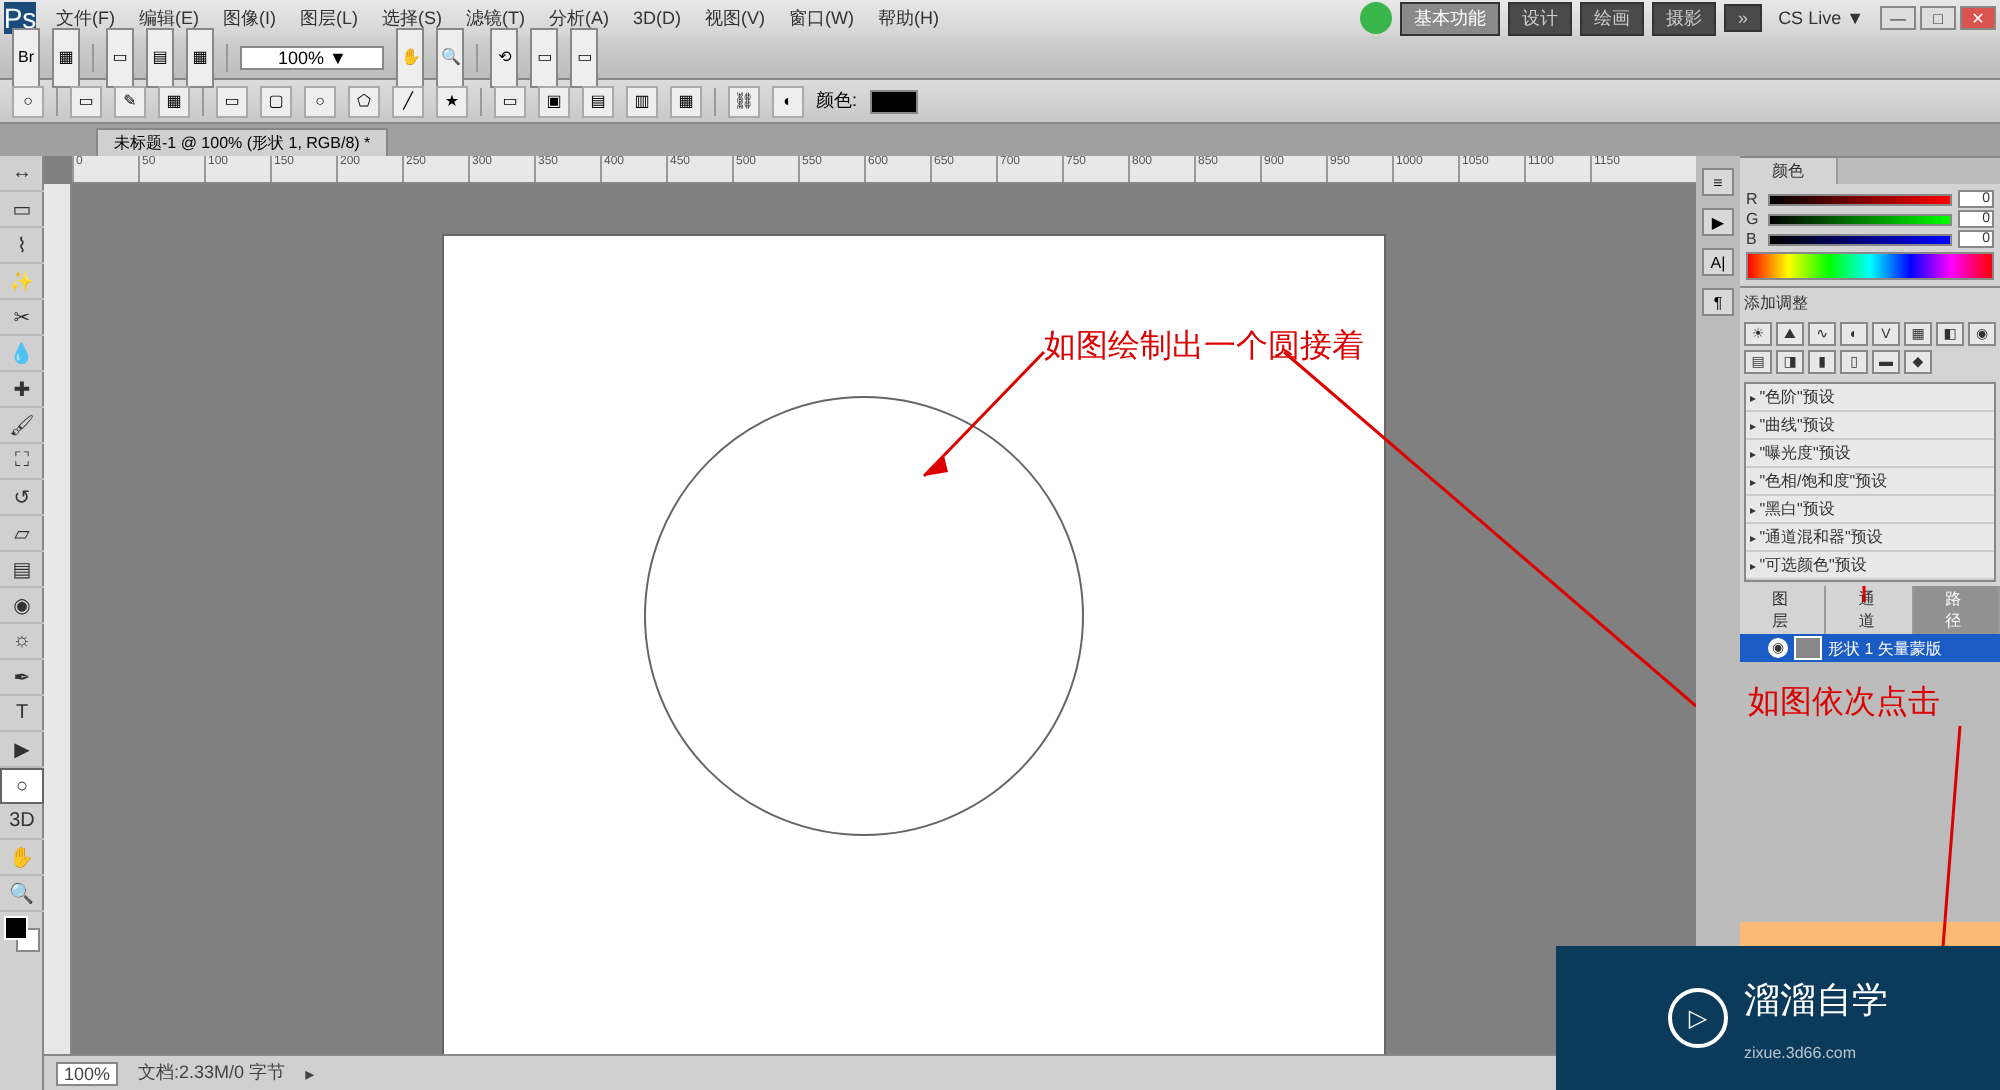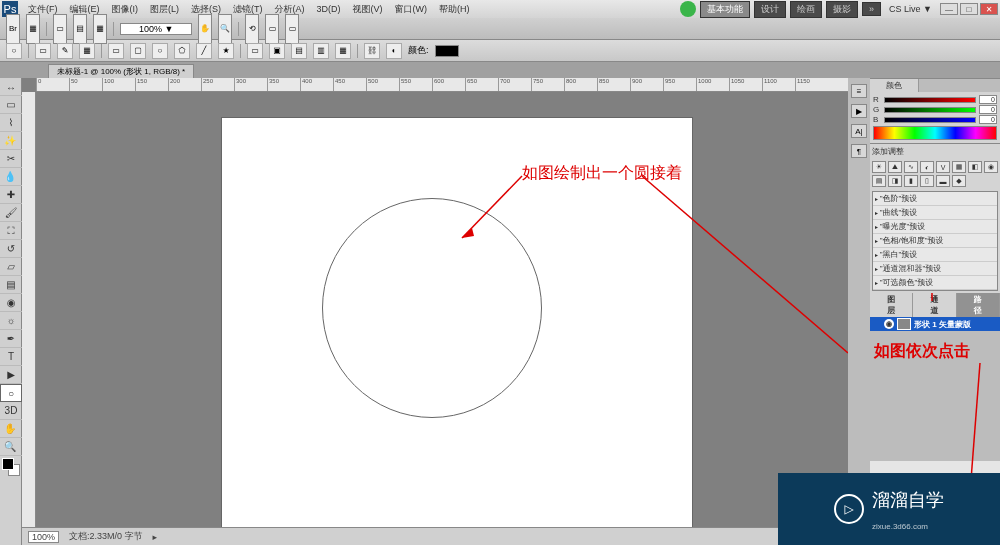"Ps" .ps-logo { font-size: 11px -> 14px }
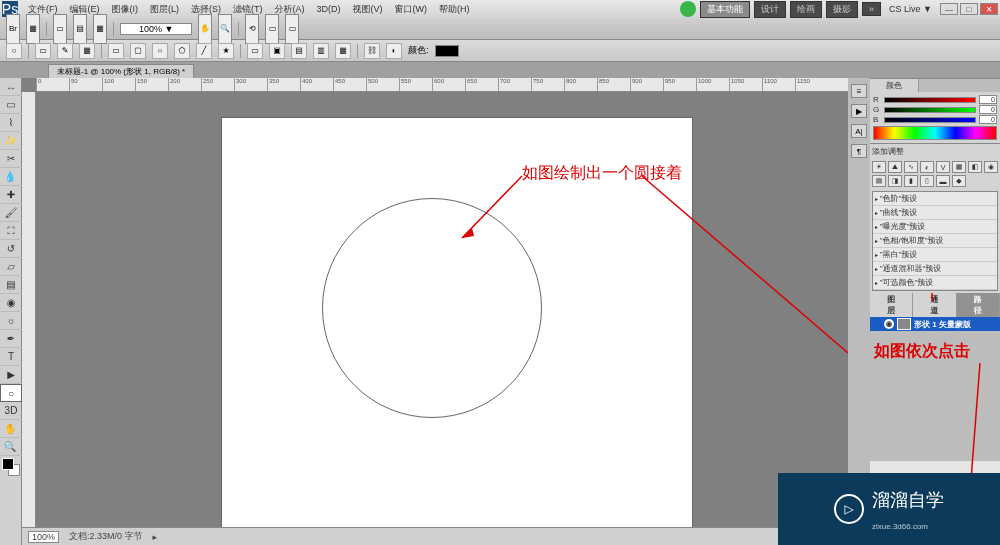"颜色" .panel-tab { text-align: center -> none }
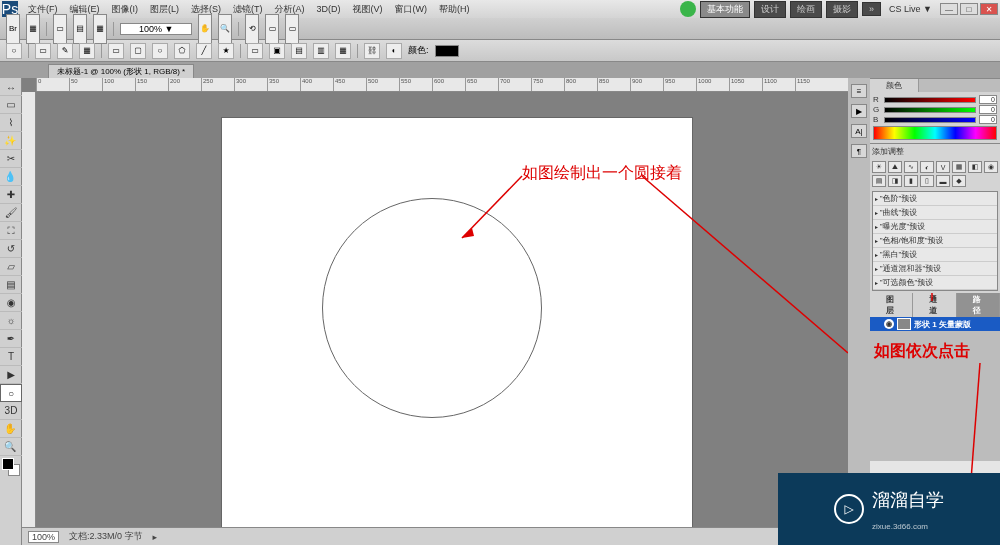"图层" .layers-panel { background: #e5e5e5 -> #fdba74; font-weight: bold -> none }
